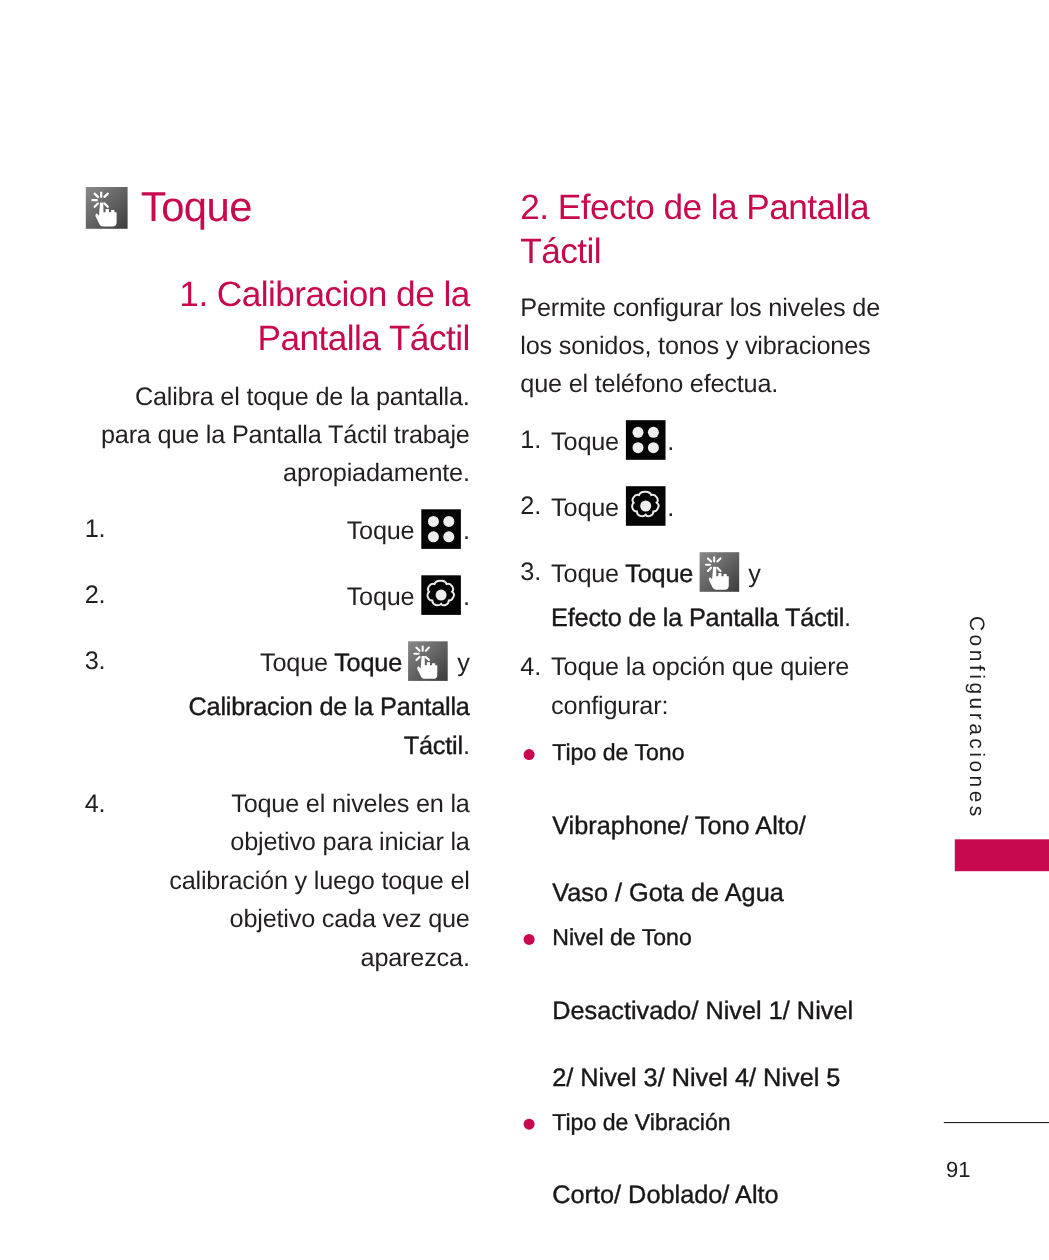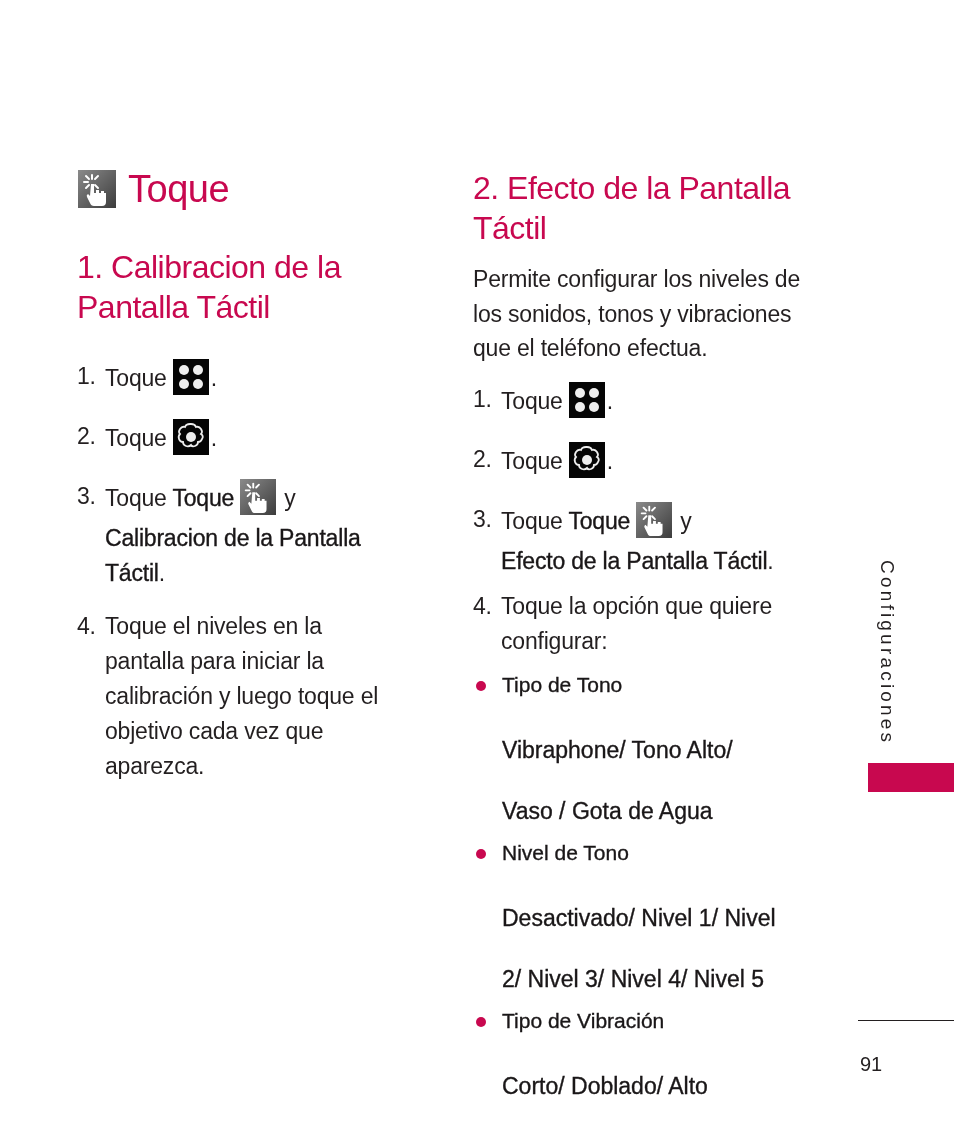"1. Calibracion de la" div.abs { text-align: none -> right }
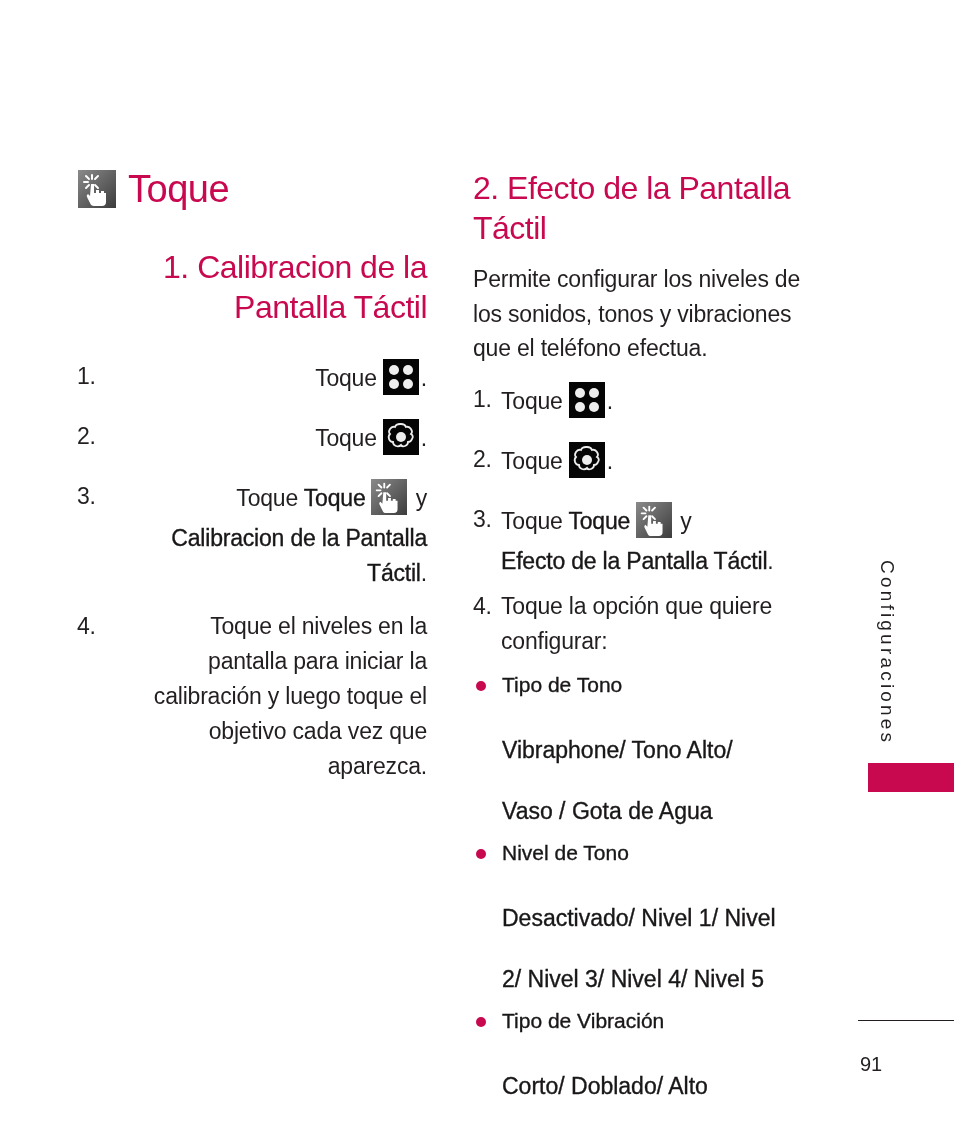"Calibra el toque de la" p.p { html: none -> <p> <span>Calibra el toque de la pantalla.</span><br> <span>para que la Pantalla Táctil trabaje</span><br> <span>apropiadamente.</span> </p> }
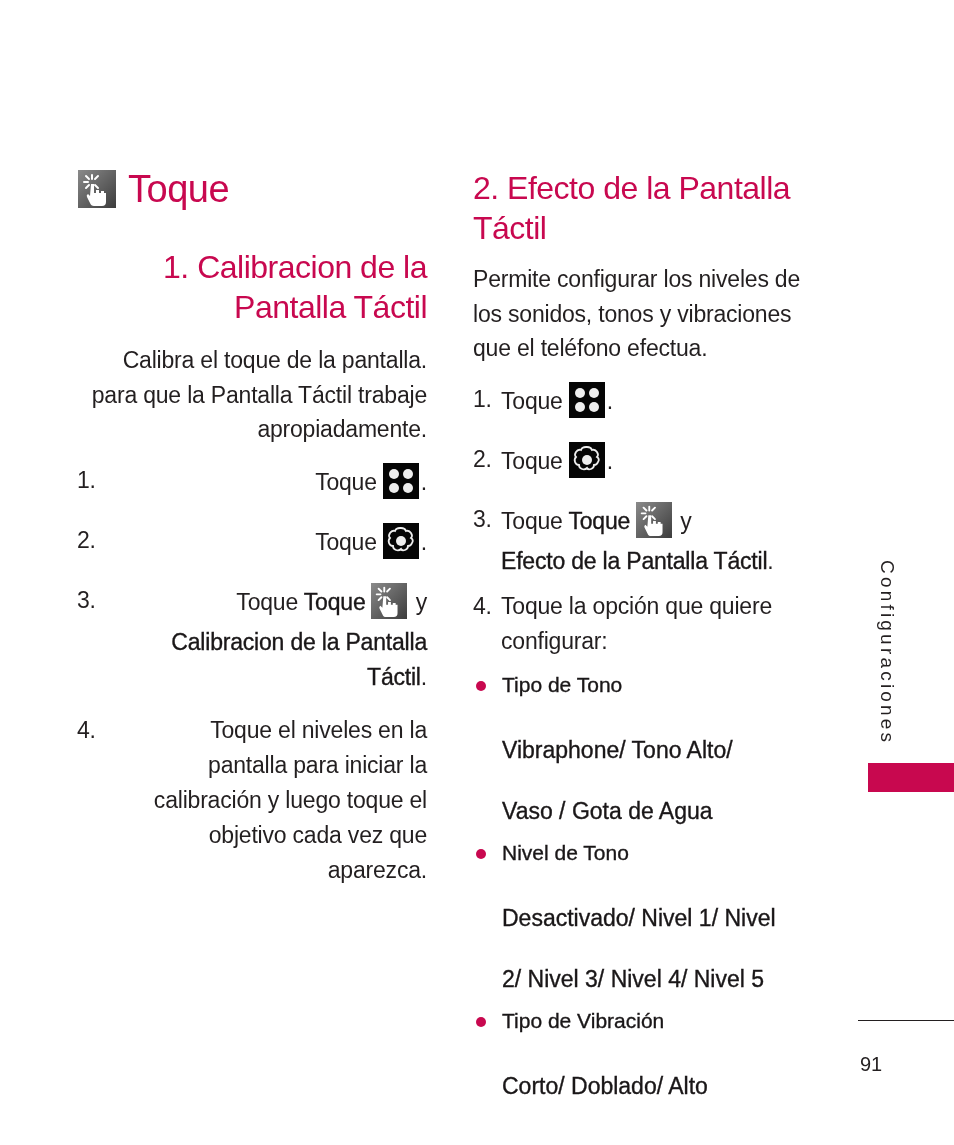"pantalla para iniciar la" span { text: pantalla -> objetivo }
